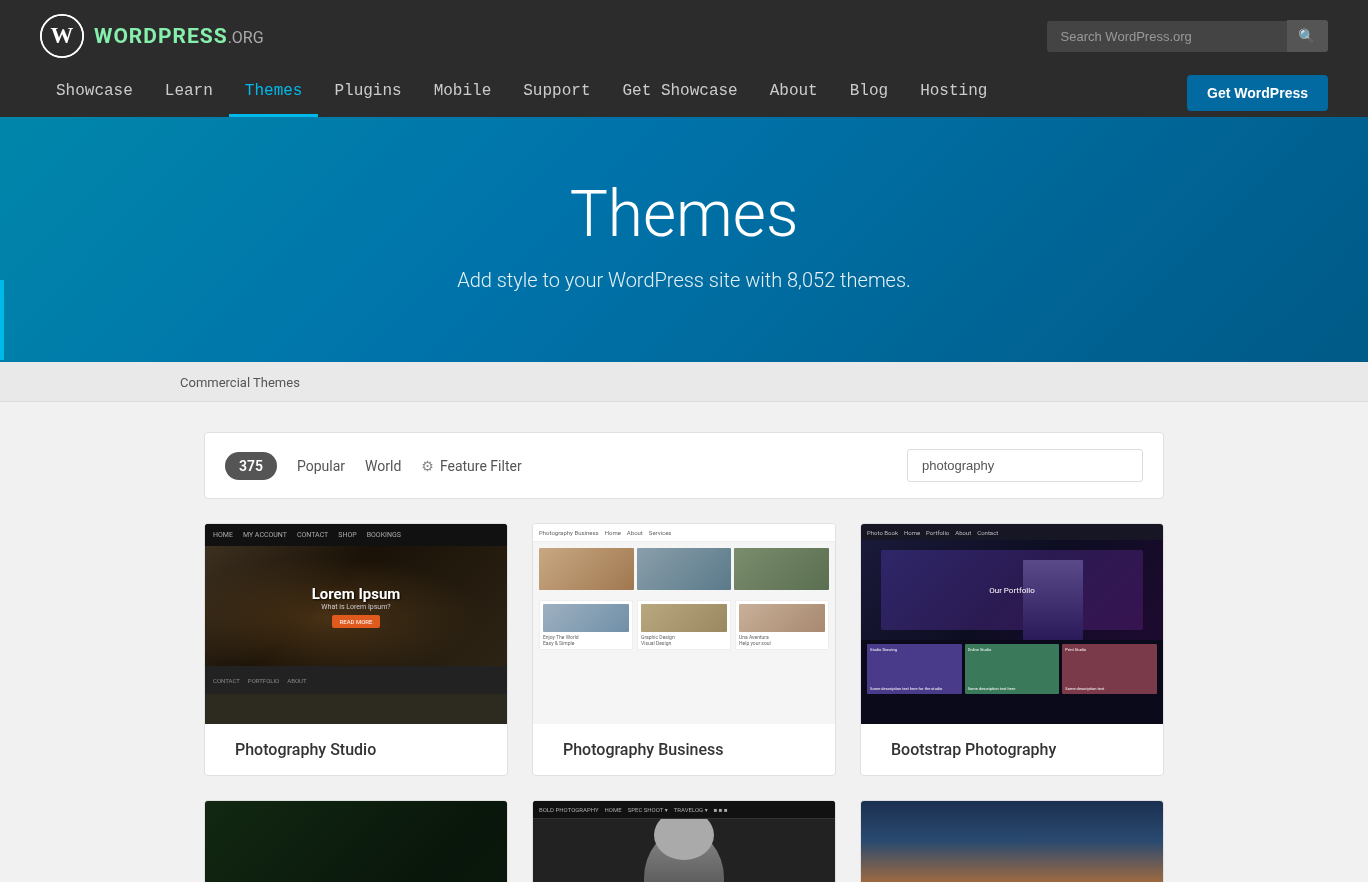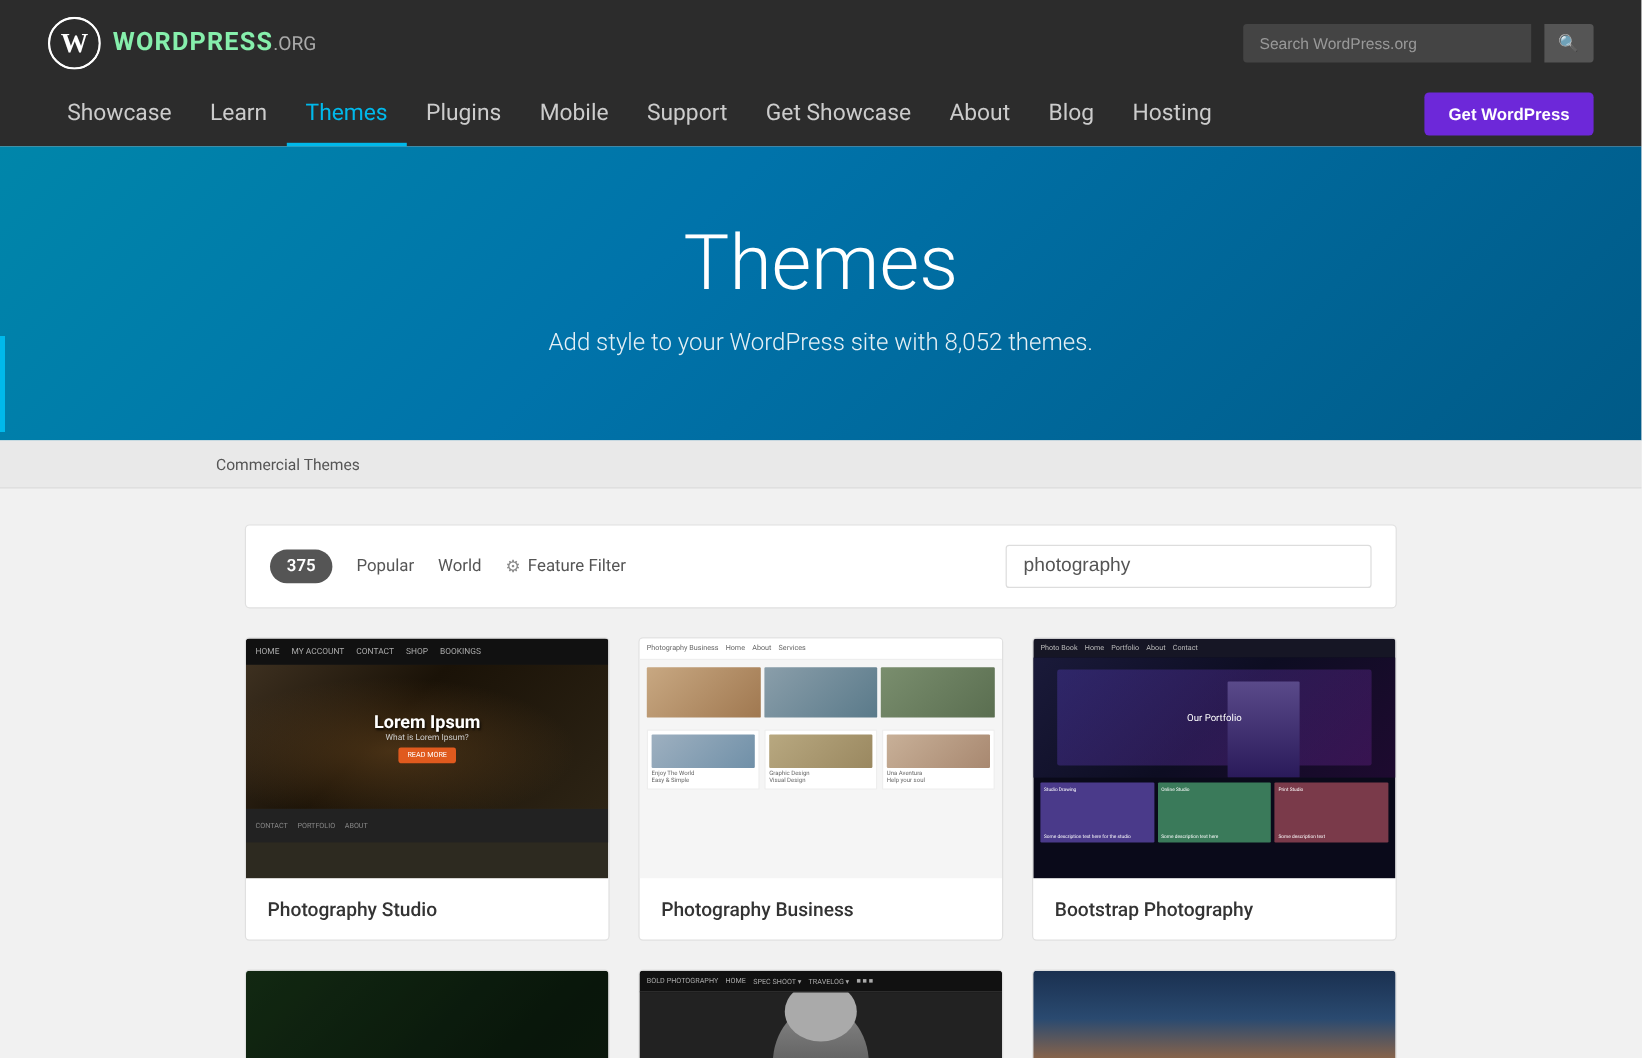"Search WordPress.org" #search-area { align-items: none -> center; gap: 11px -> 0 }
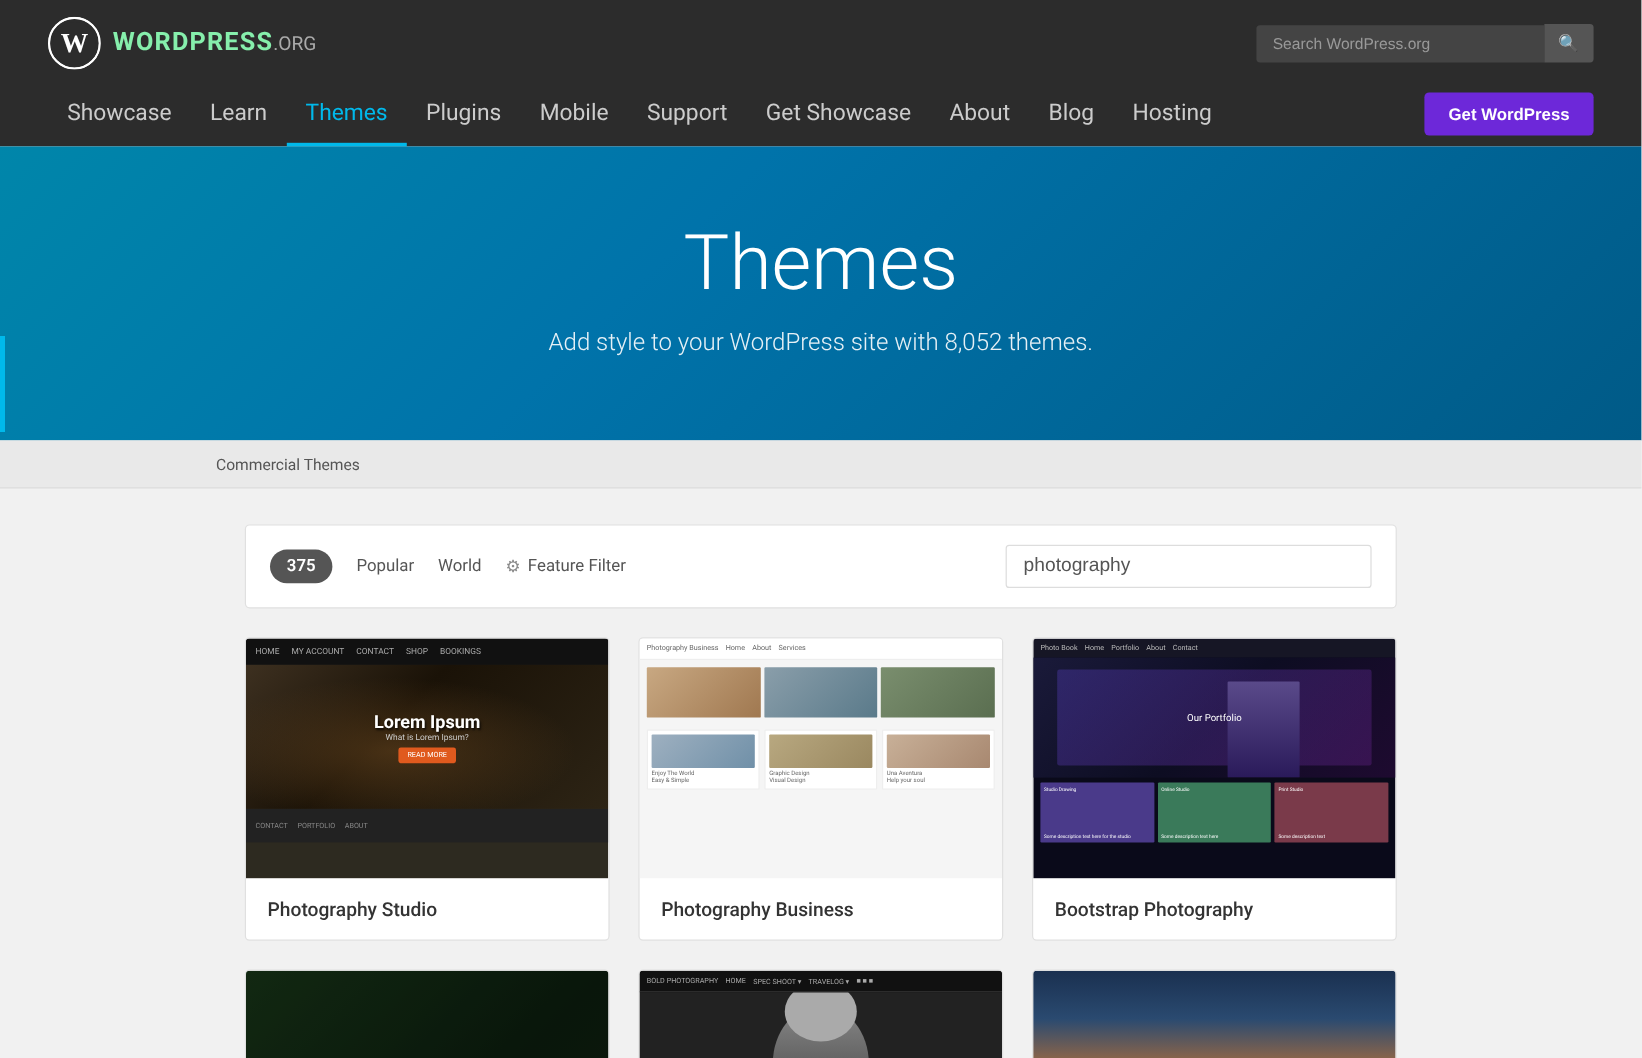"Showcase" #nav-links li a { font-family: none -> Liberation Mono, monospace; font-size: 19px -> 16px }
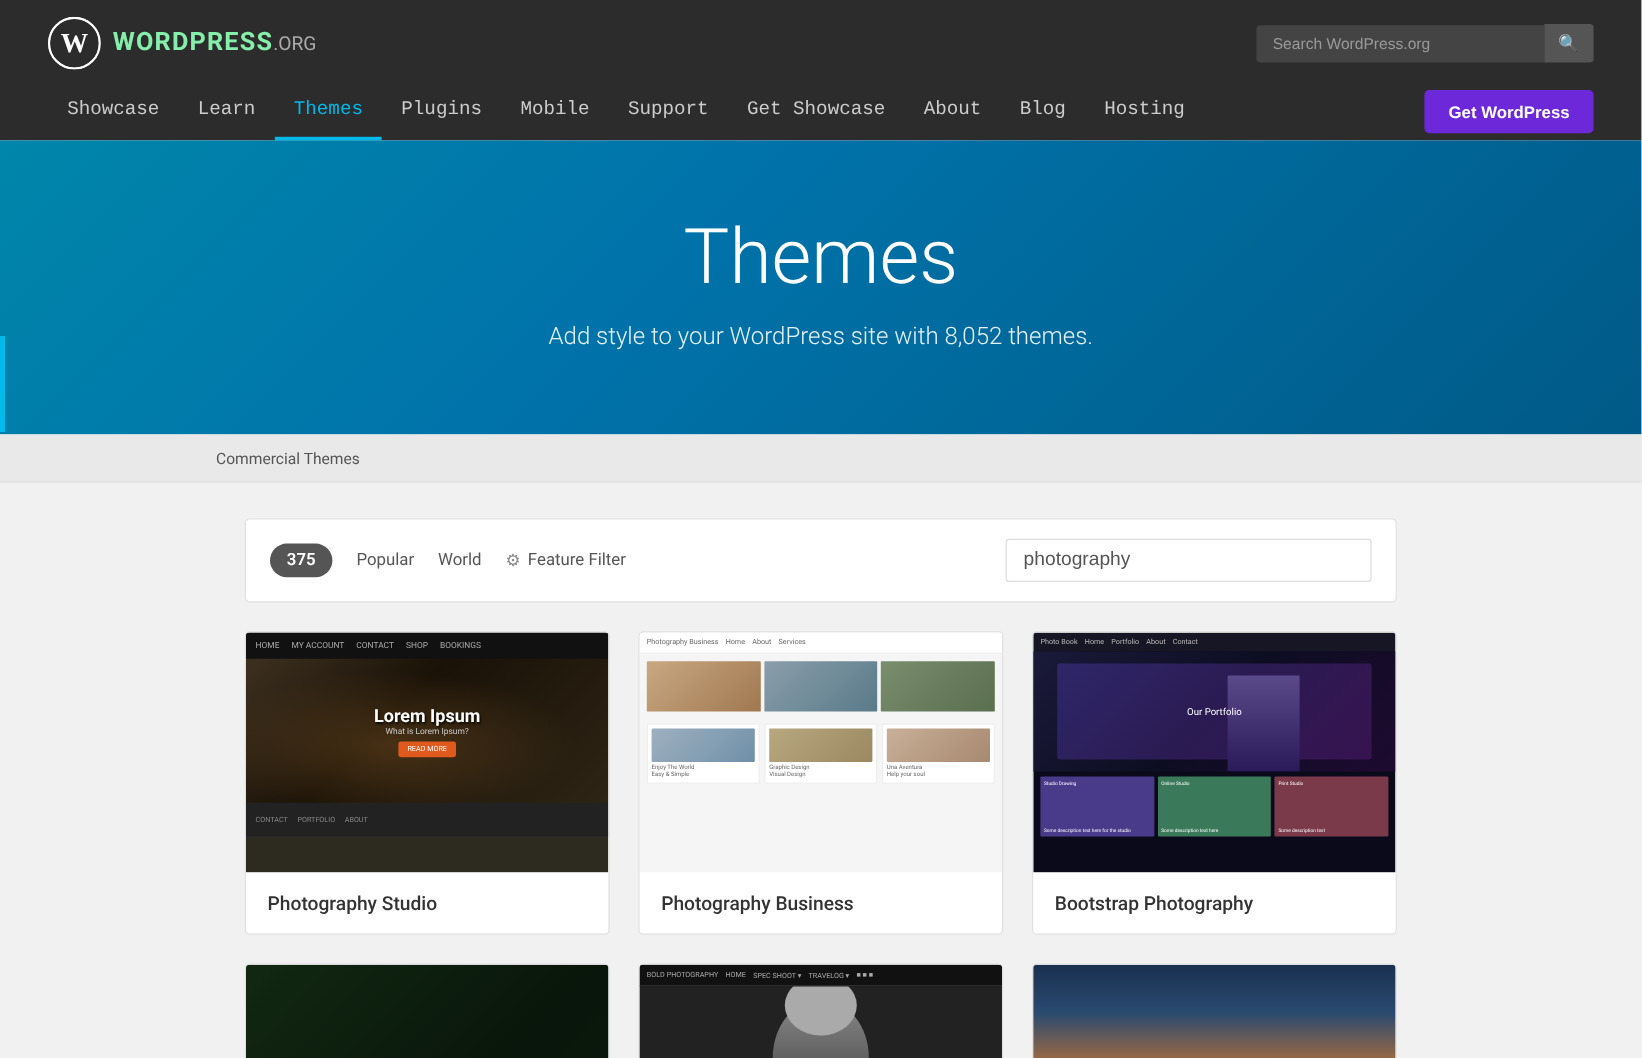"Get WordPress" #get-wordpress-btn { background: #6d28d9 -> #0369a1 }
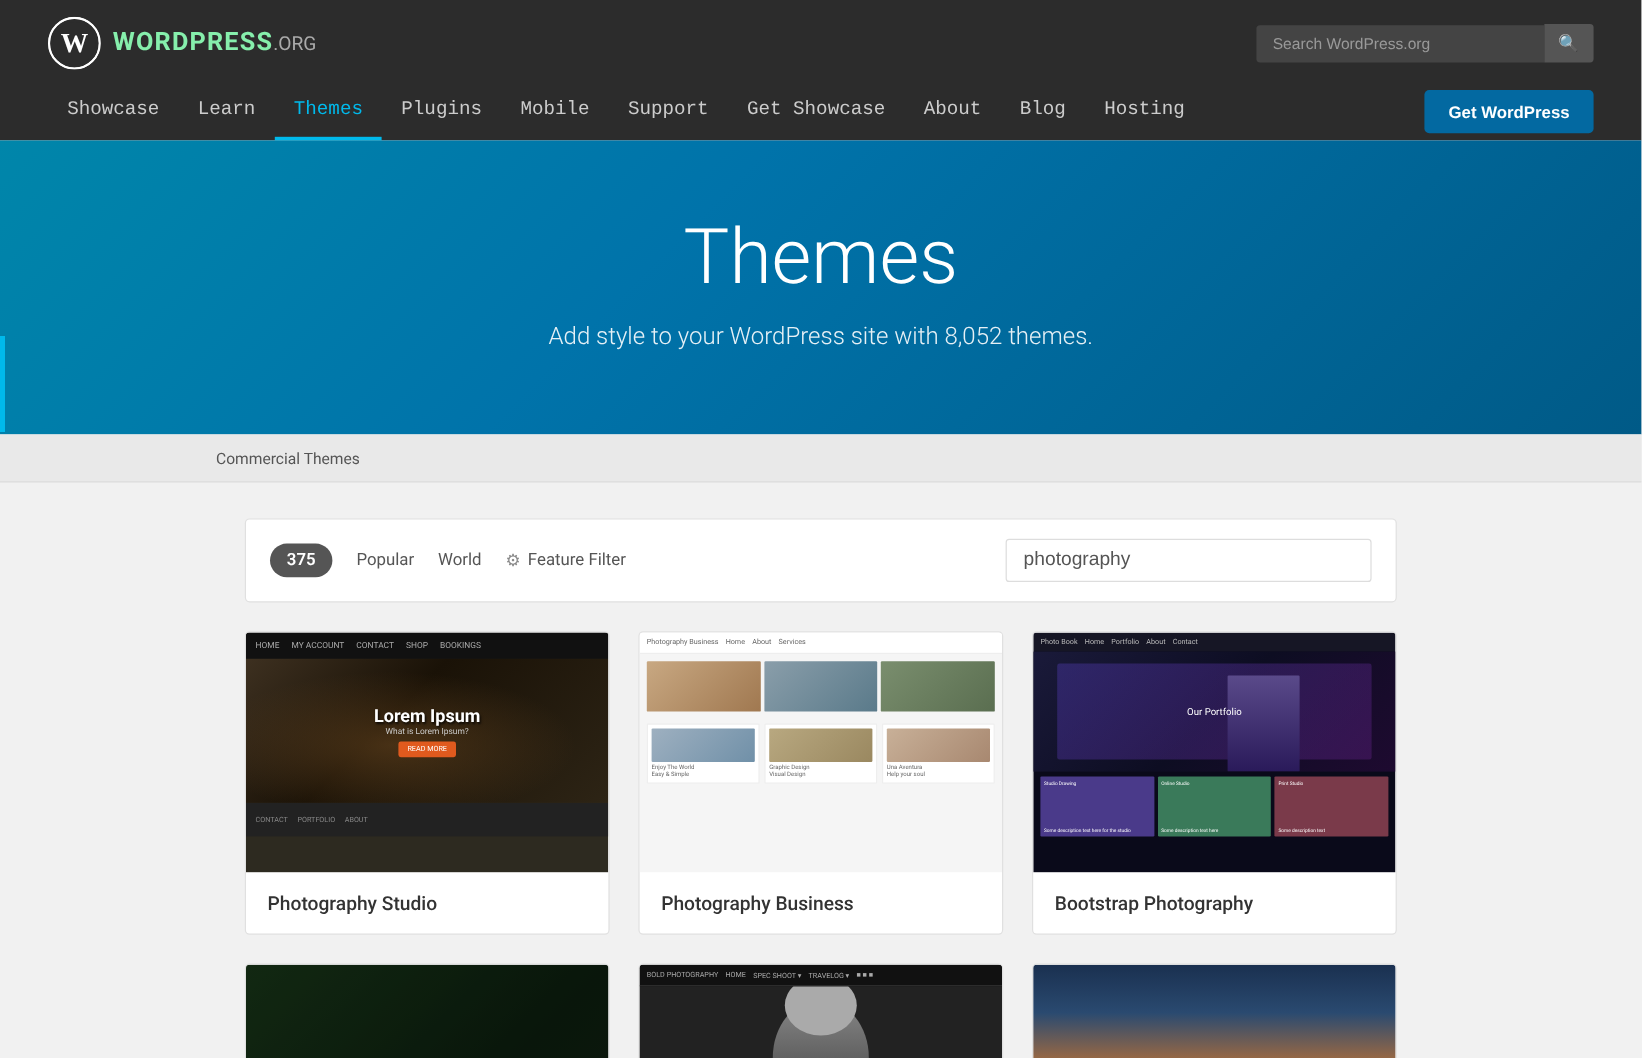"photography" #theme-search { font-size: 16px -> 13px; width: 305px -> 236px }
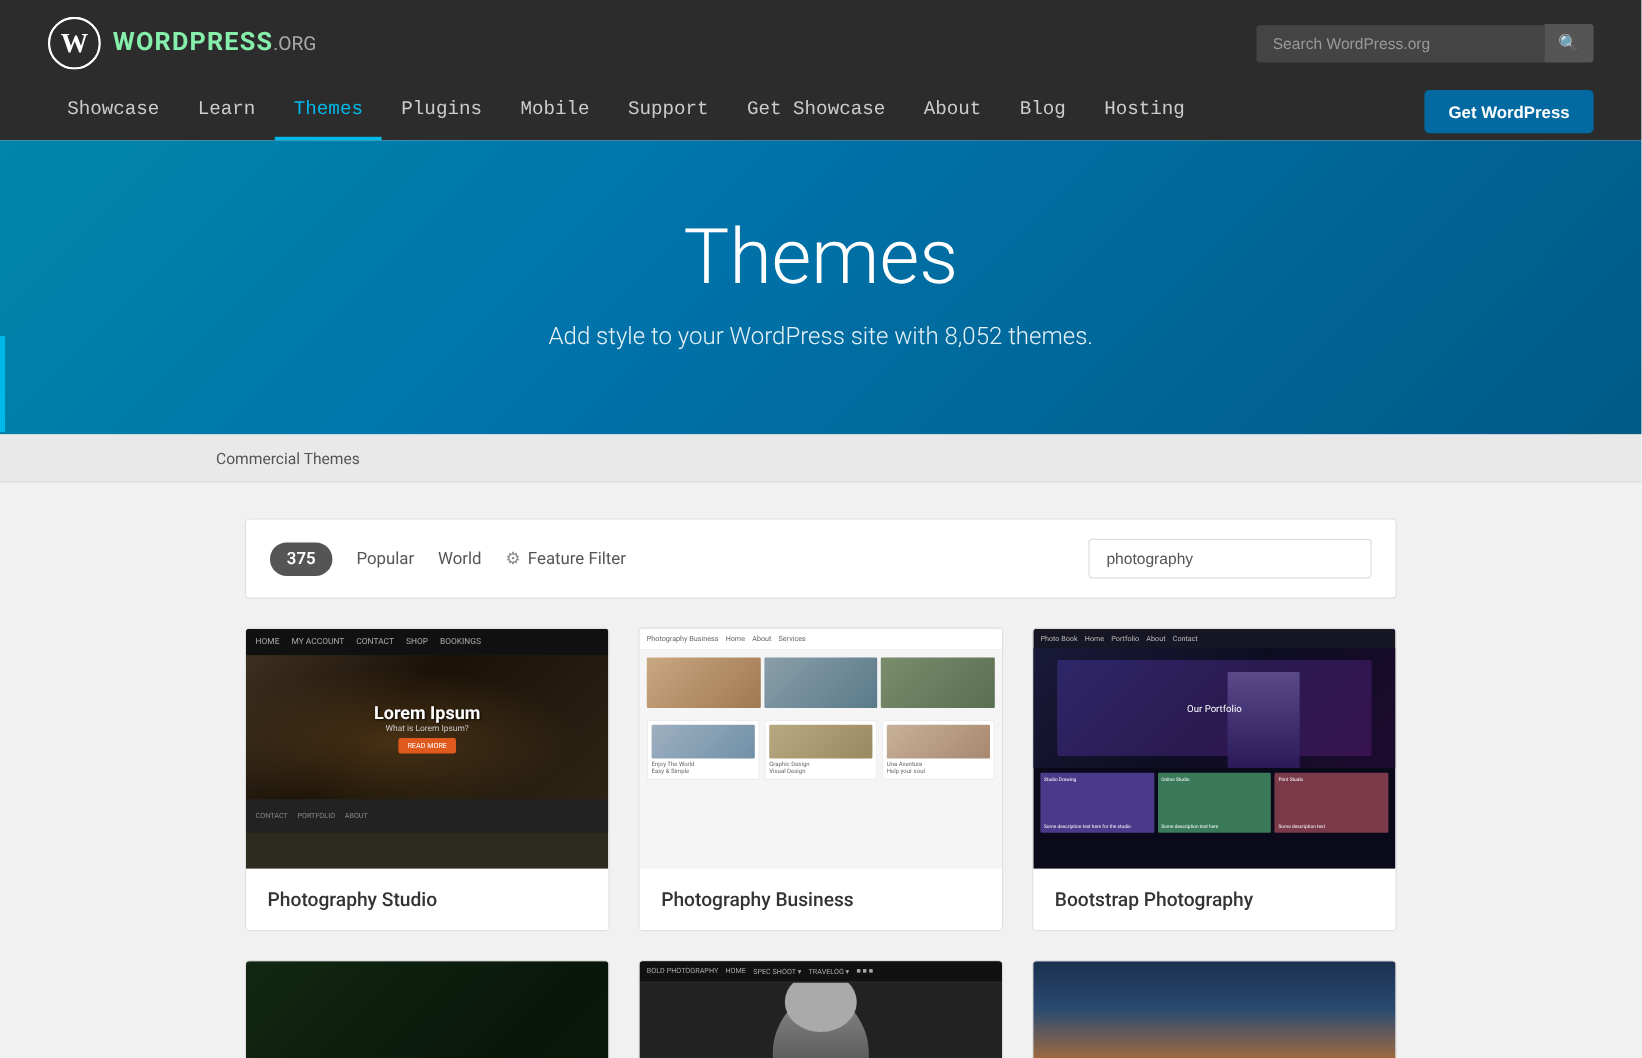"Photography Studio" .theme-name { padding: 16px 18px -> 16px 30px }
